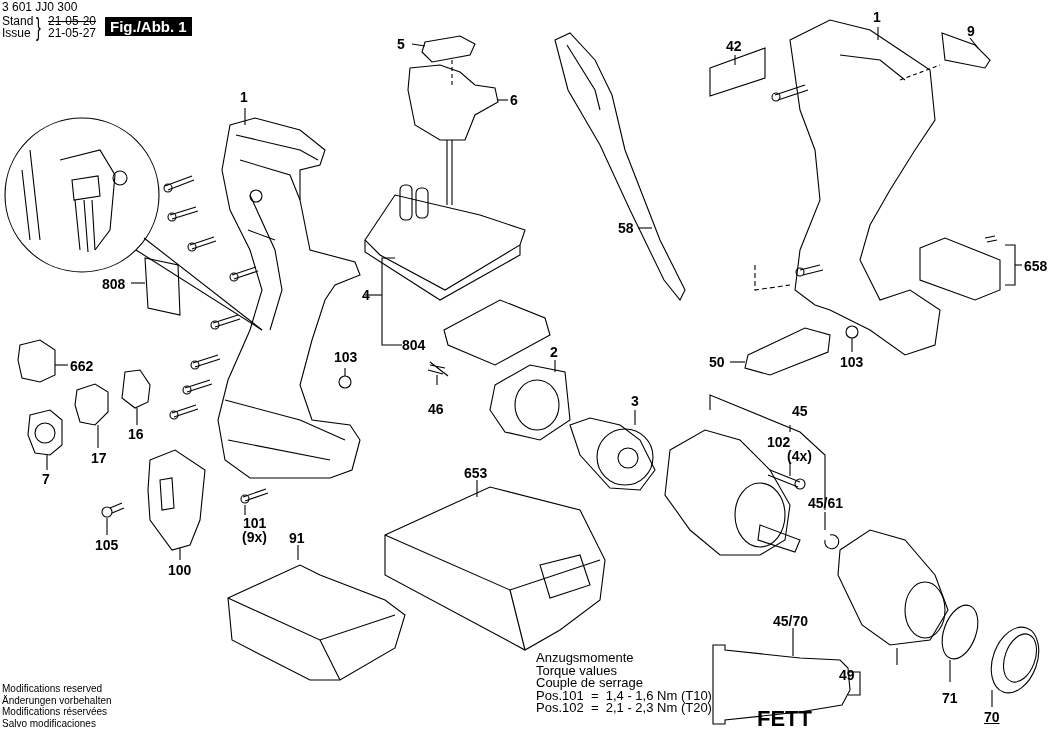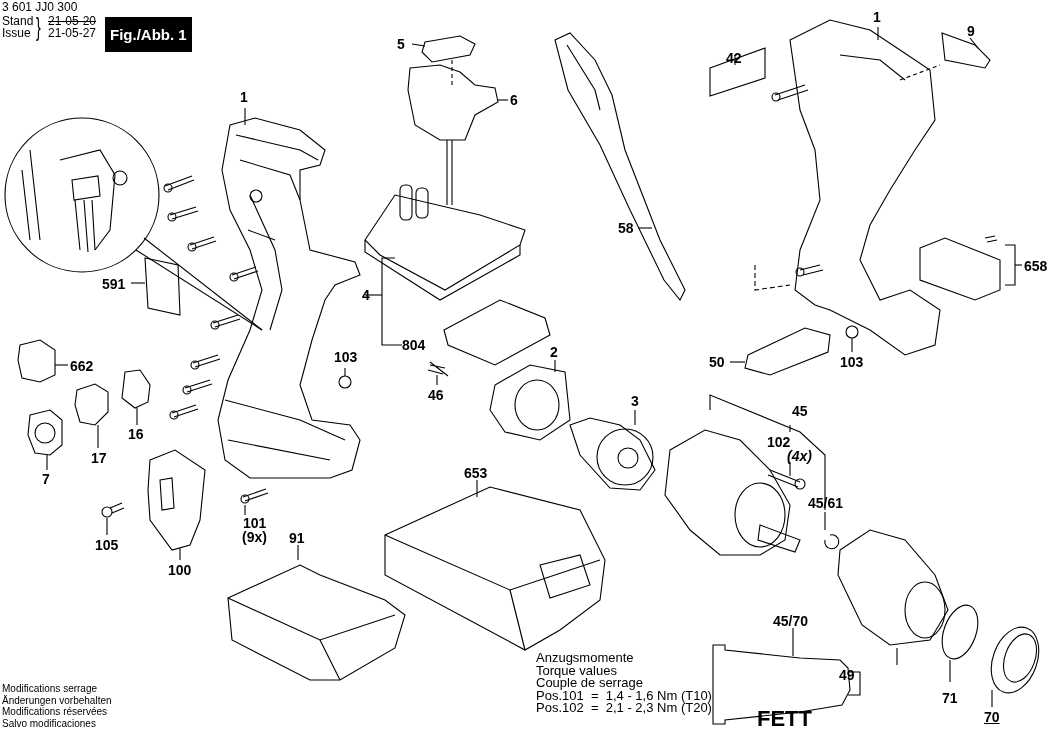"Fig./Abb. 1" .figbox { padding: 9px 5px -> 1px 5px }
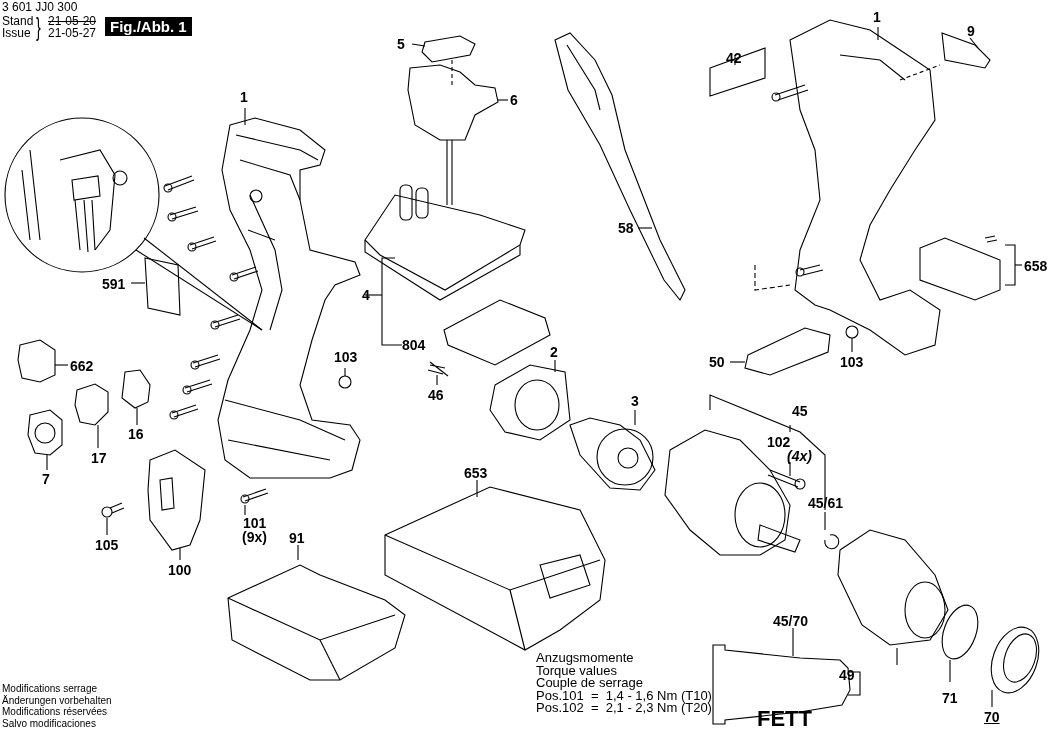"42" div.lbl { top: 51px -> 39px }
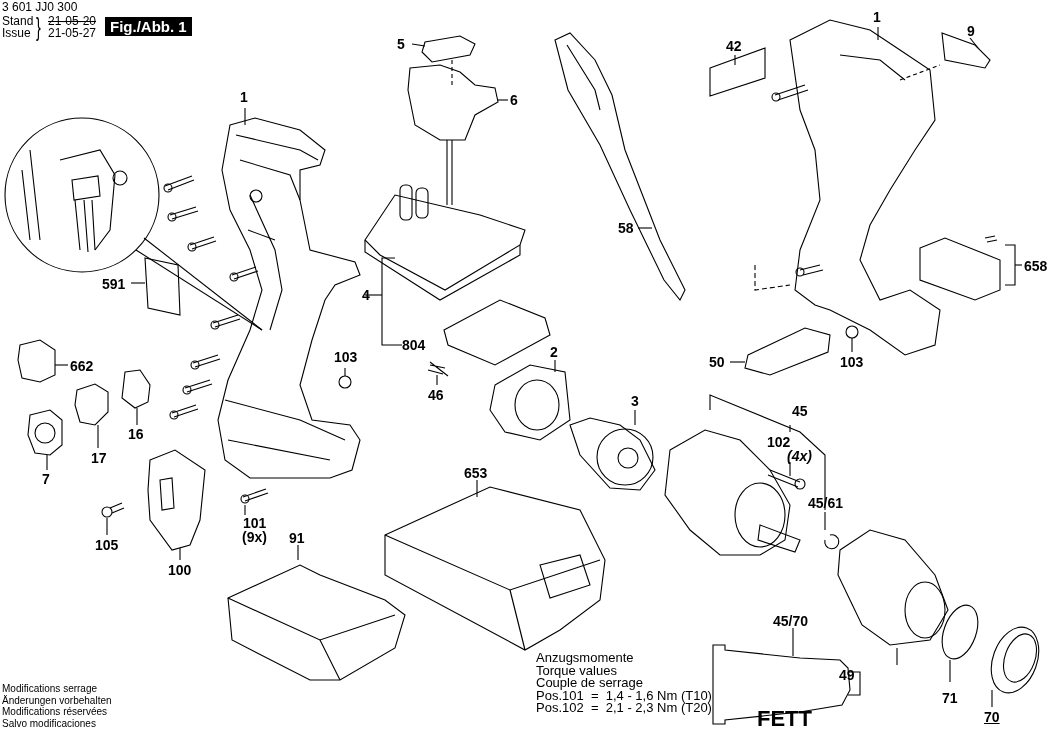"591" div.lbl { text: 591 -> 808 }
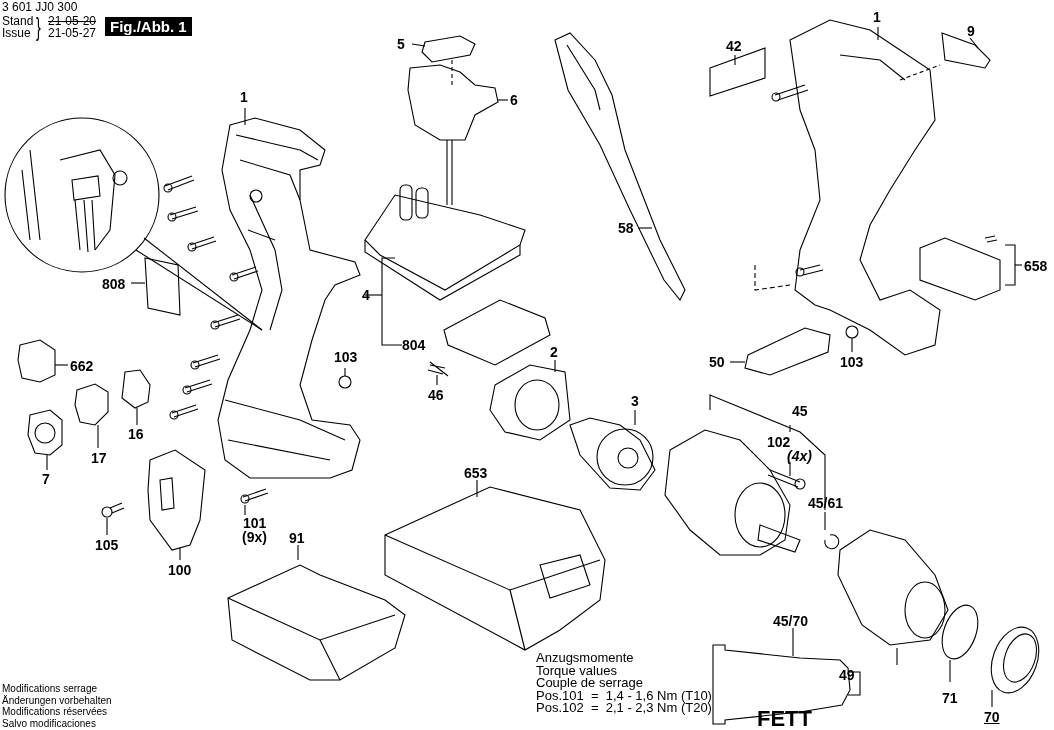"46" div.lbl { top: 388px -> 402px }
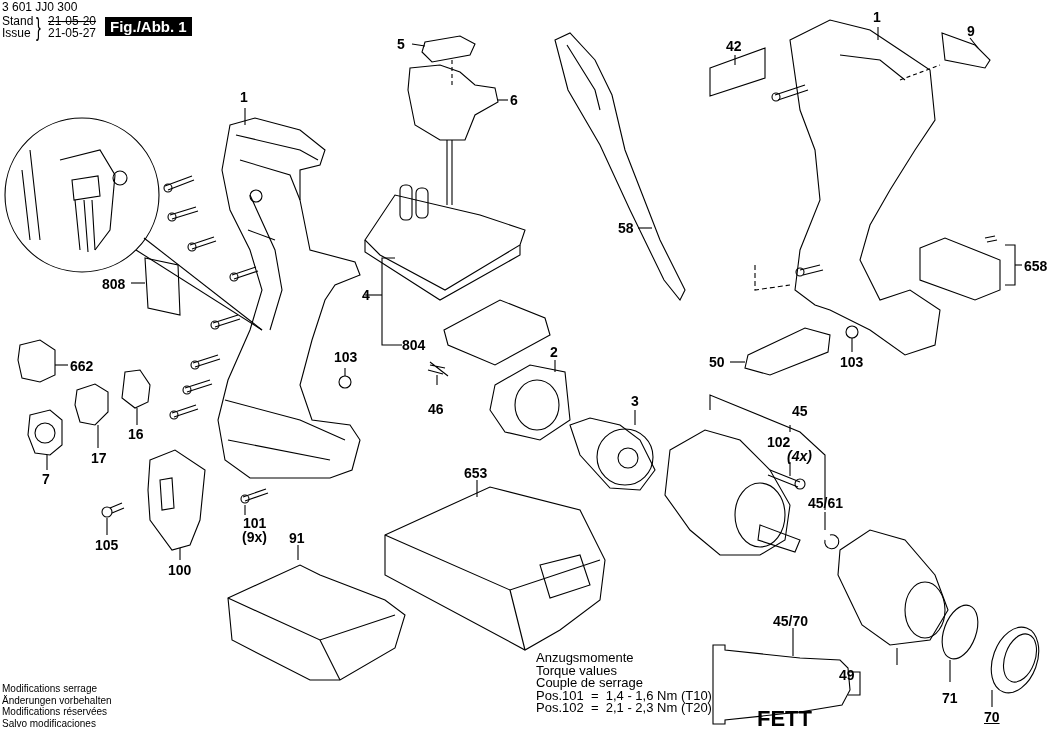"(4x)" div.lbl { font-style: italic -> none }
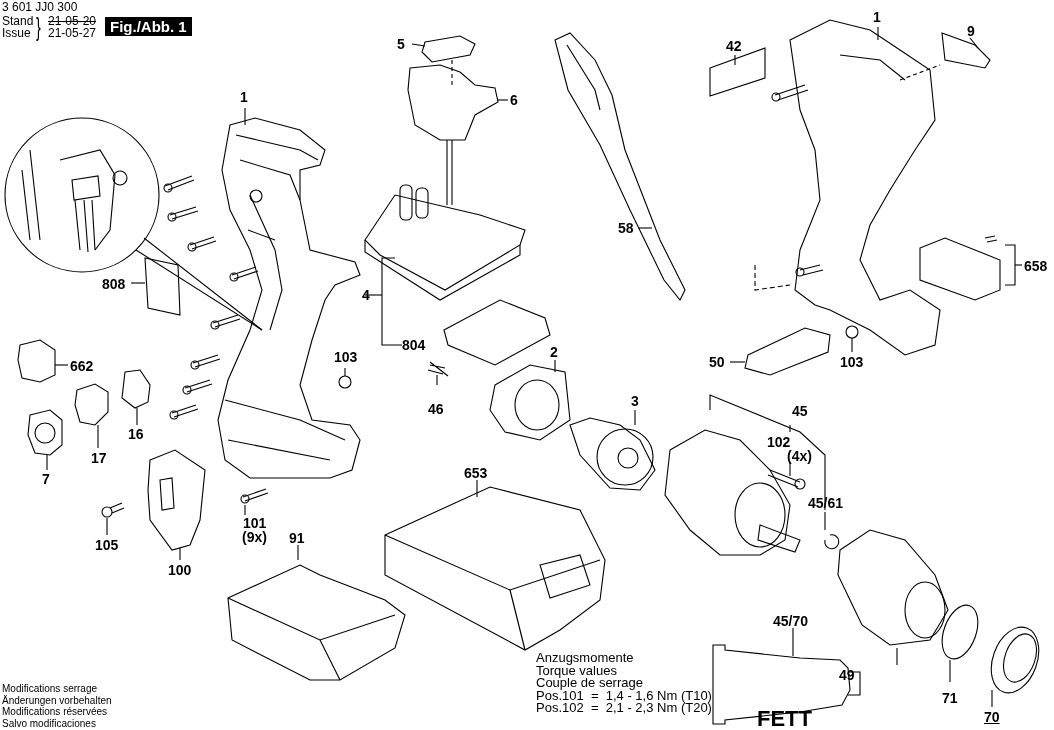"Modifications serrage" div { text: serrage -> reserved }
